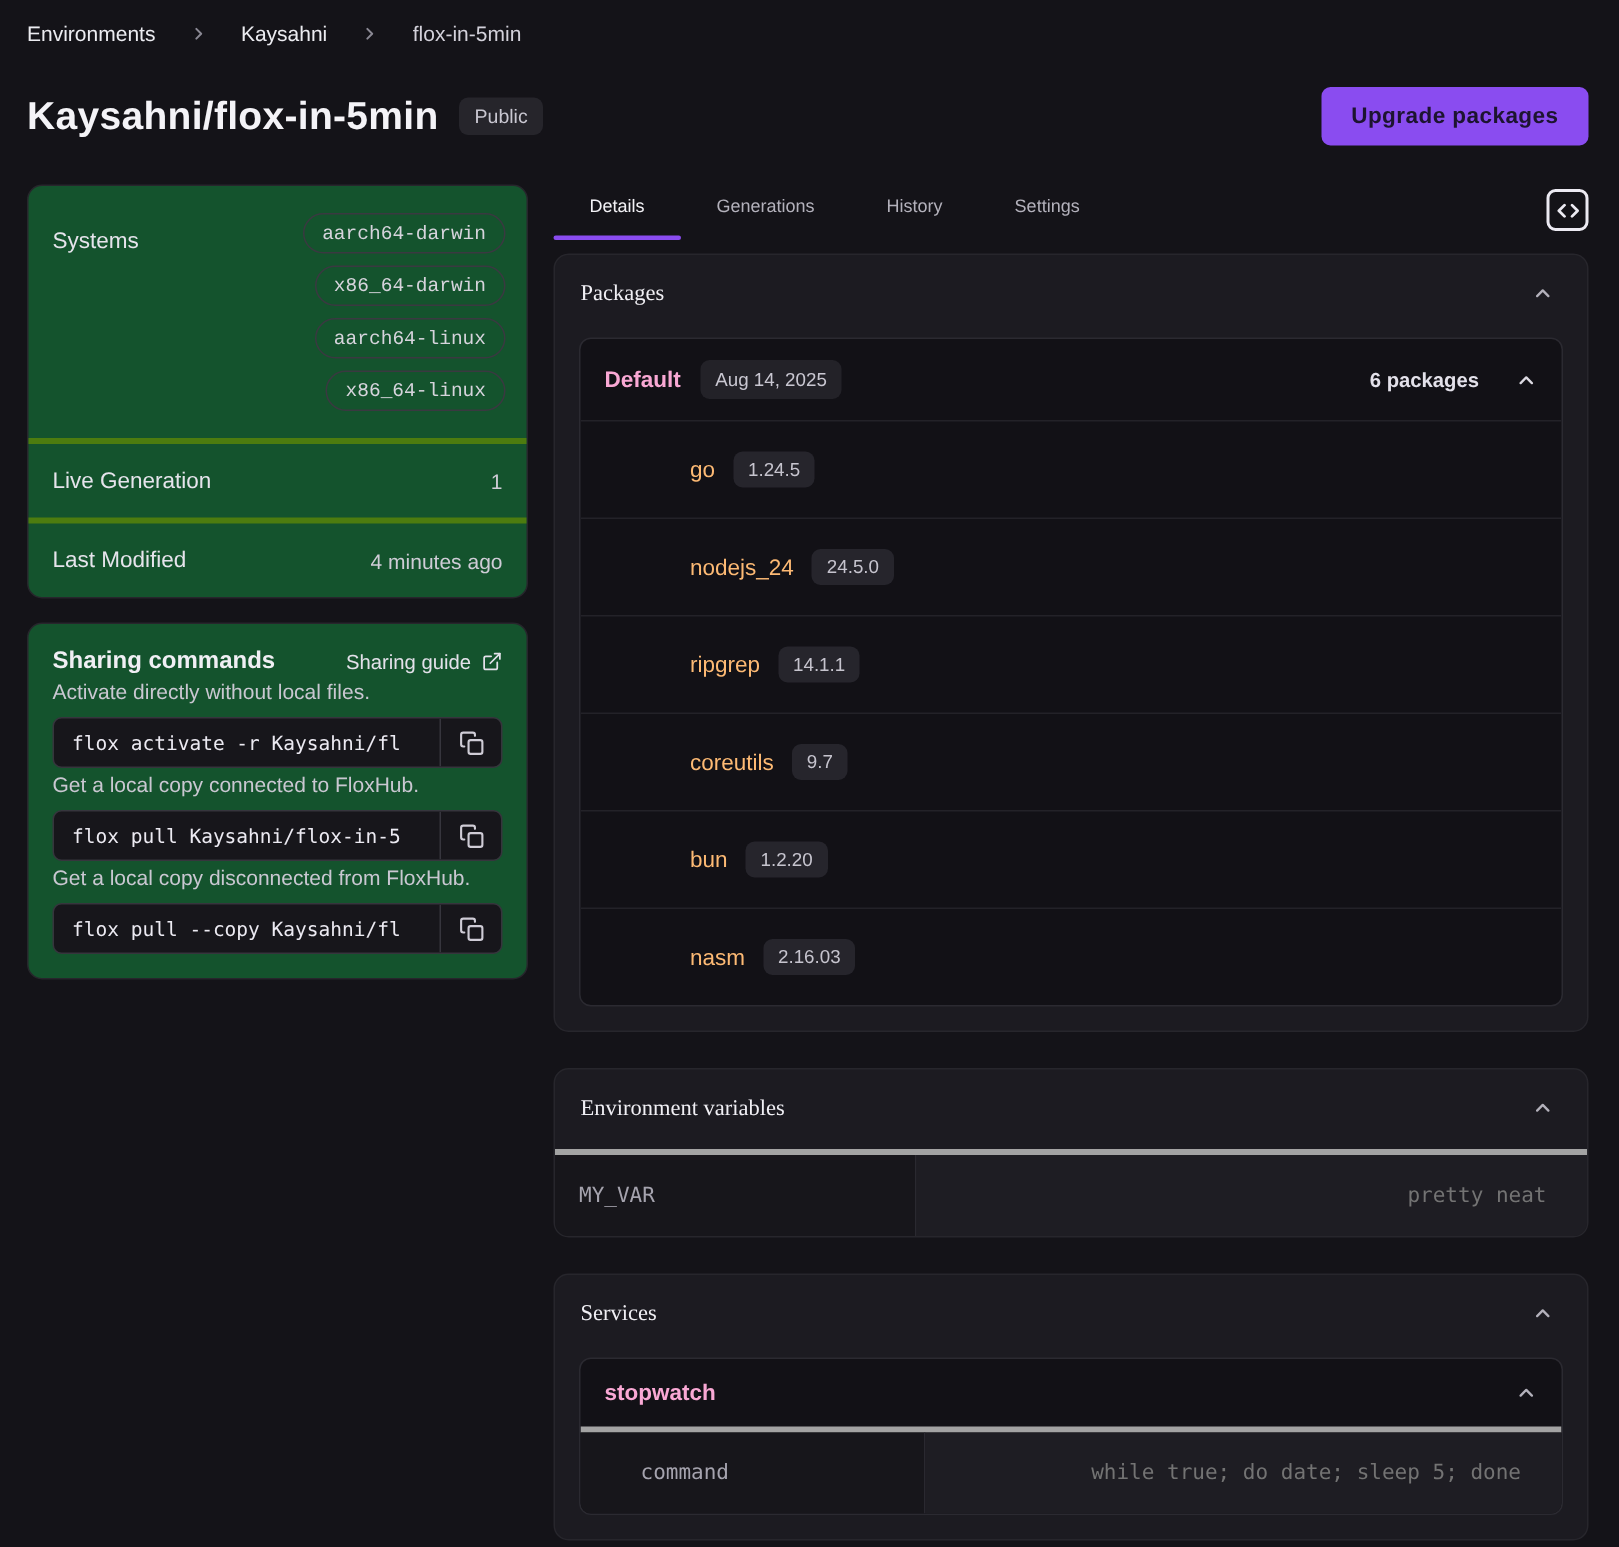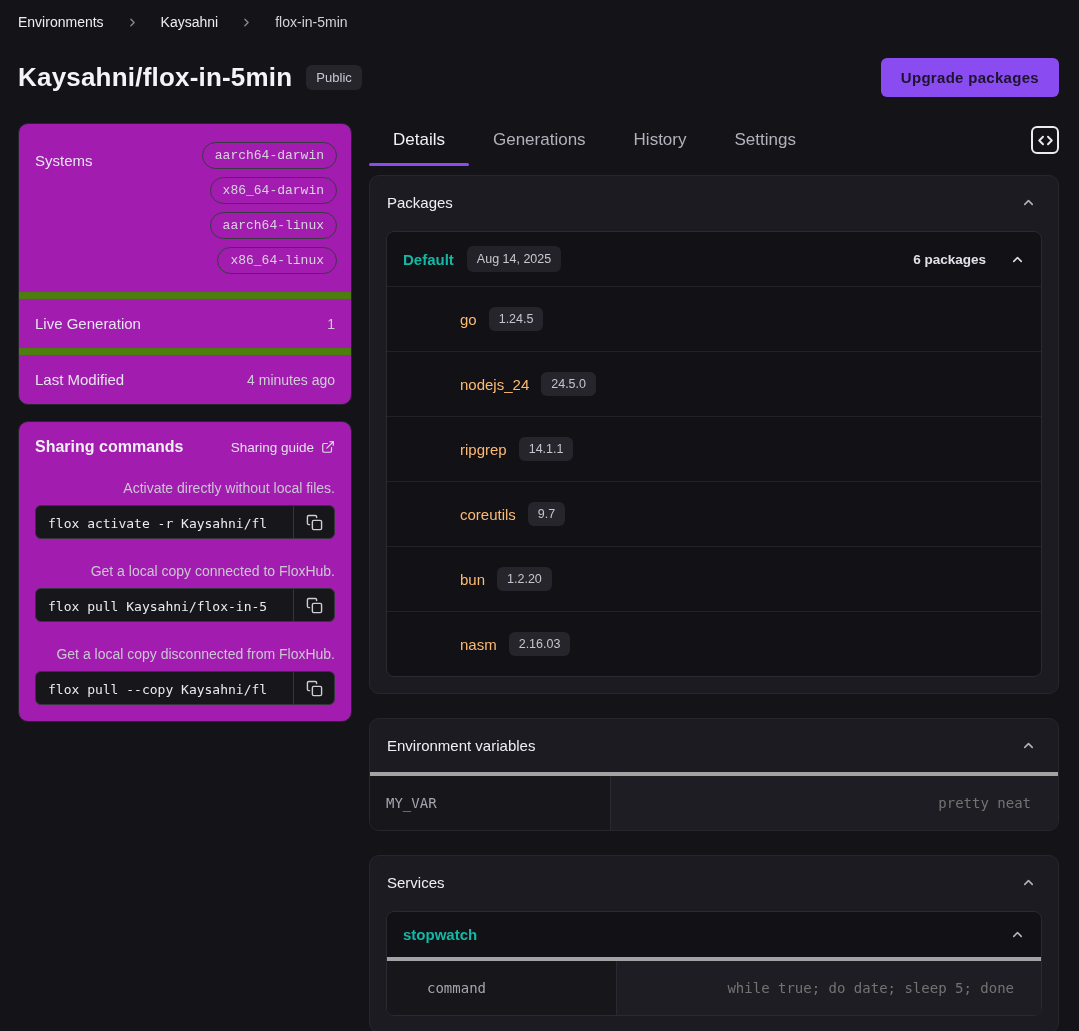"Details" .tab { font-size: 17px -> 12px }
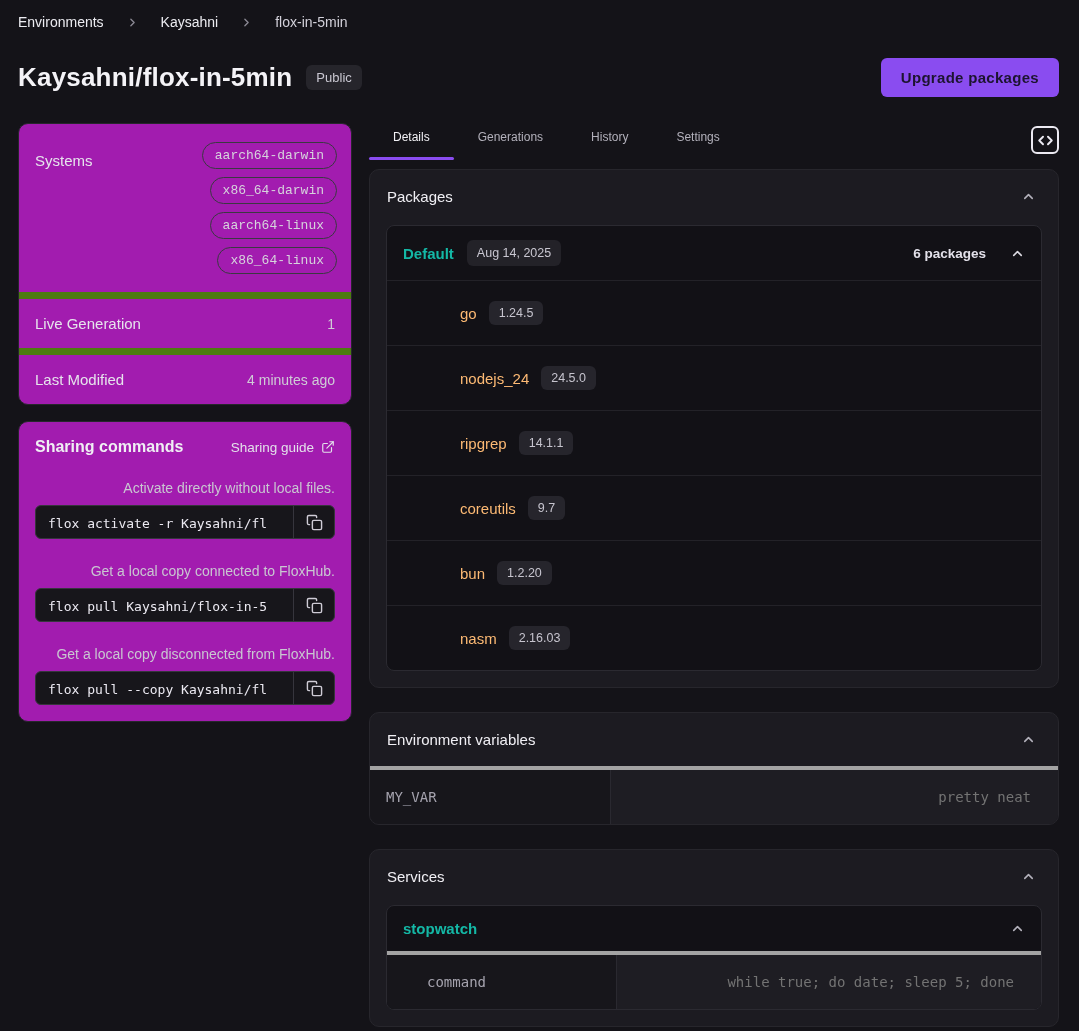"Systems" .card { background: #a21caf -> #14532d }
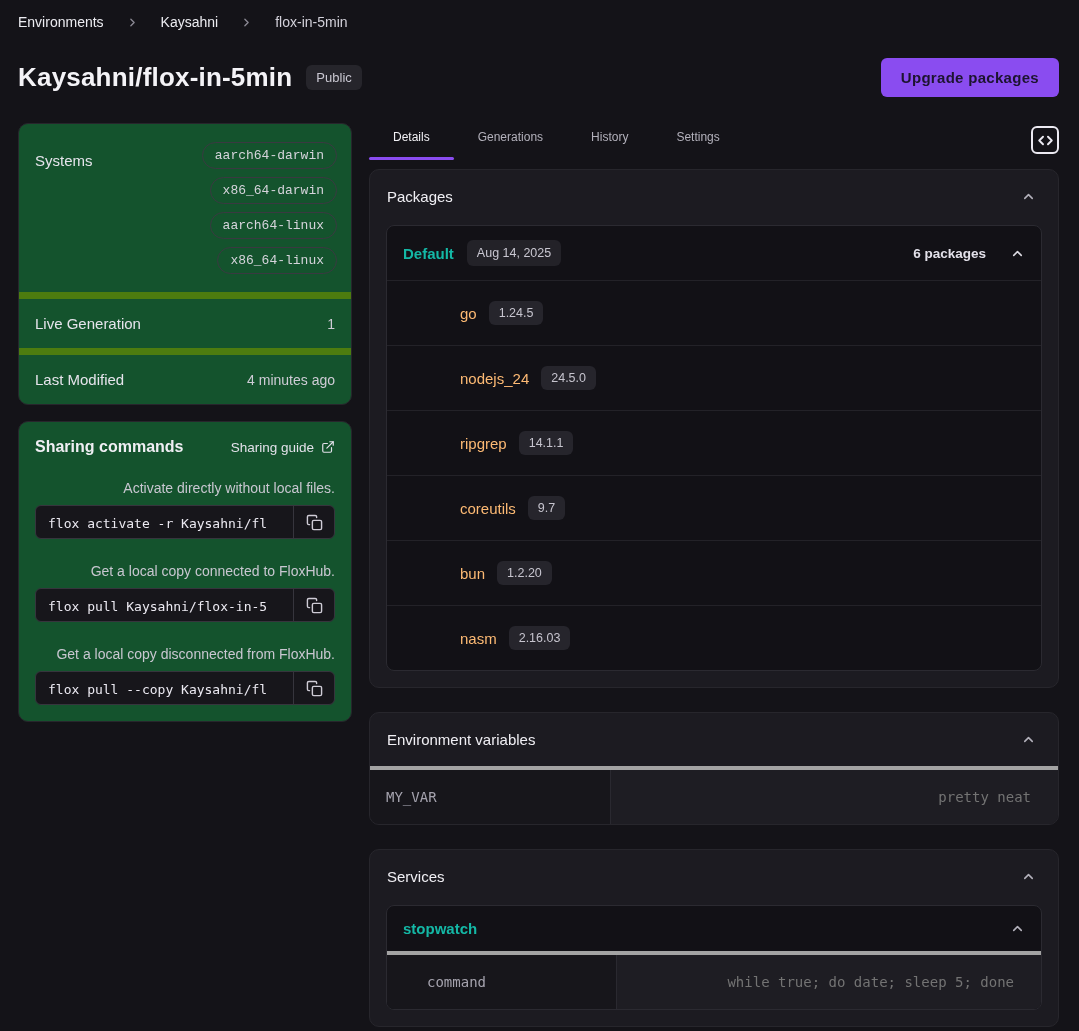"Packages" .section-header { align-items: center -> flex-start; font-family: none -> Liberation Serif, serif }
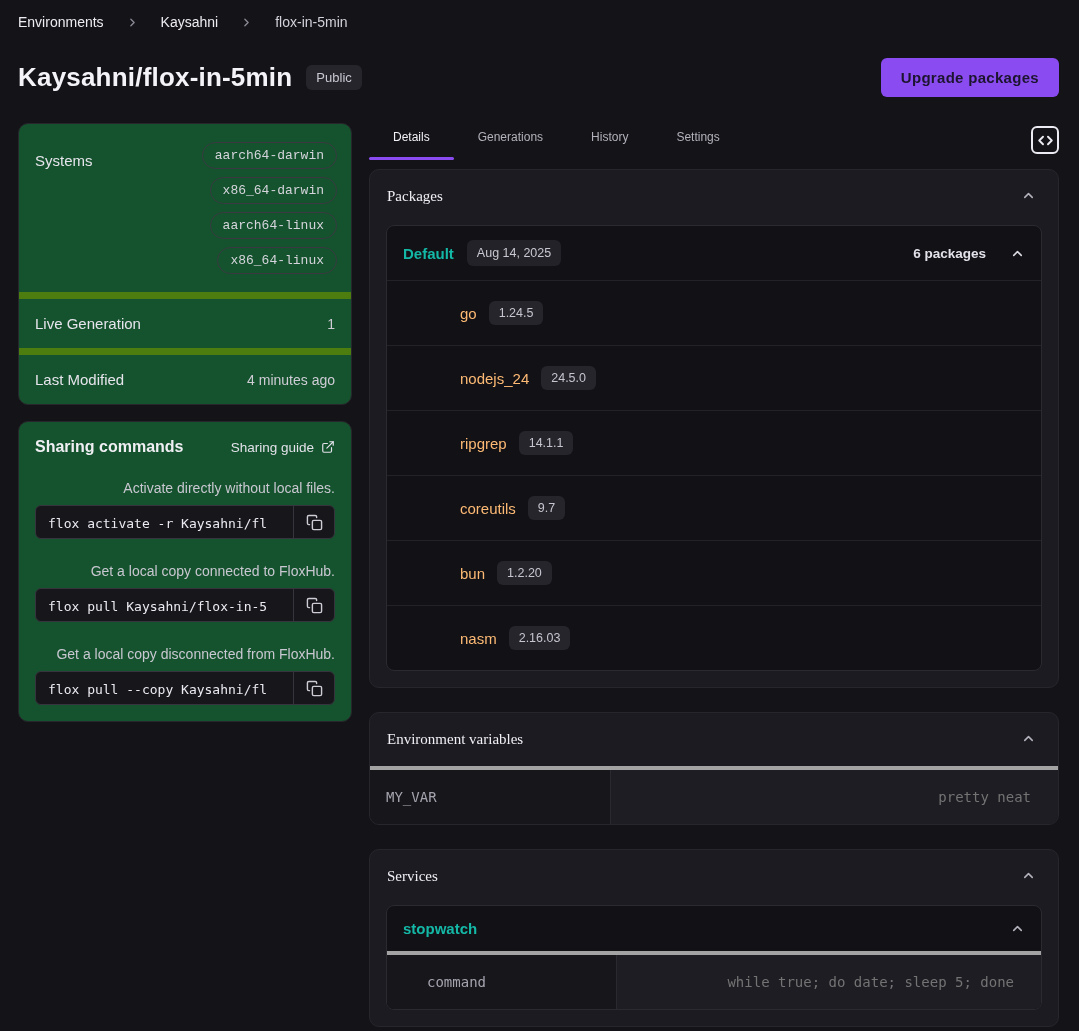"Default" .group-name { color: #14b8a6 -> #f9a8d4 }
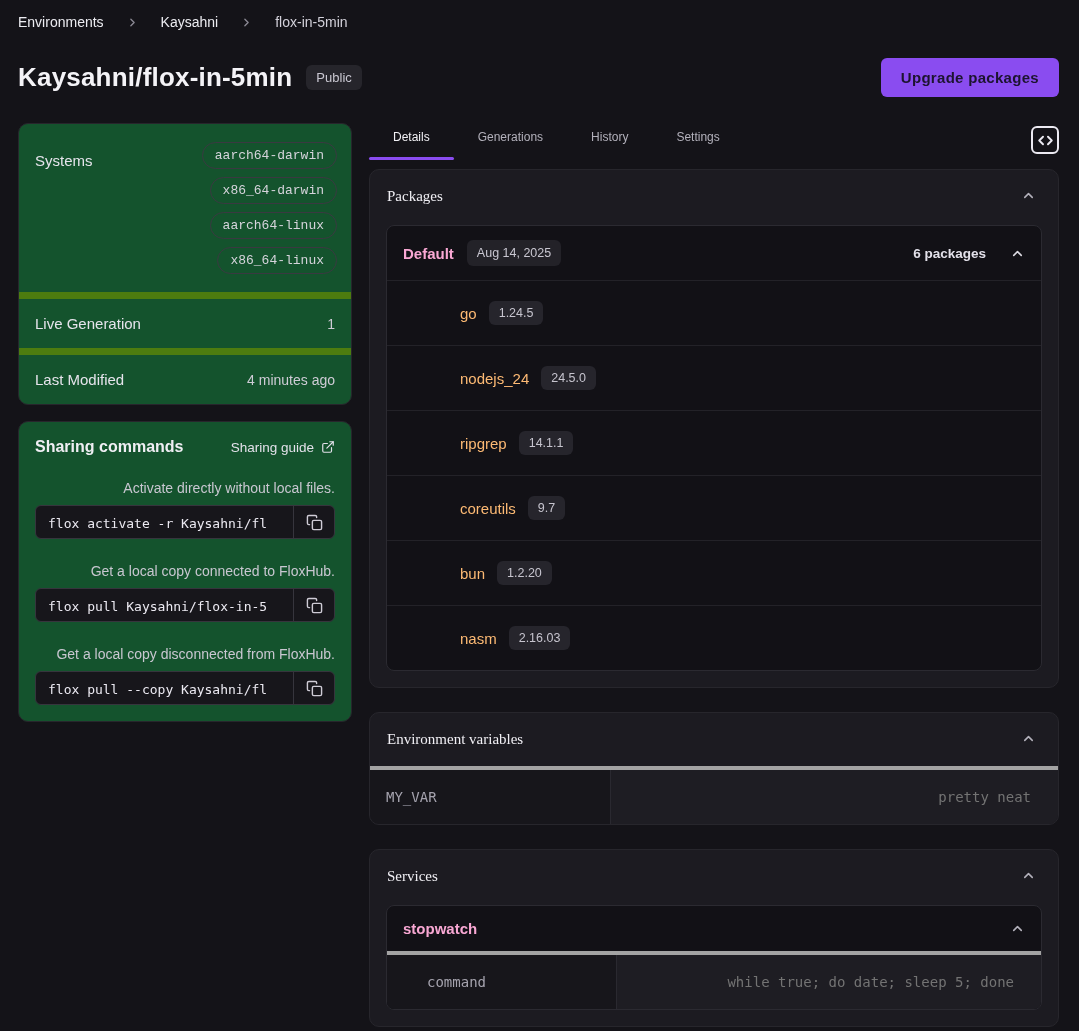"Live Generation" .info-row + .info-row { border-top: 7px solid #4d7c0f -> 4px solid #4d7c0f }
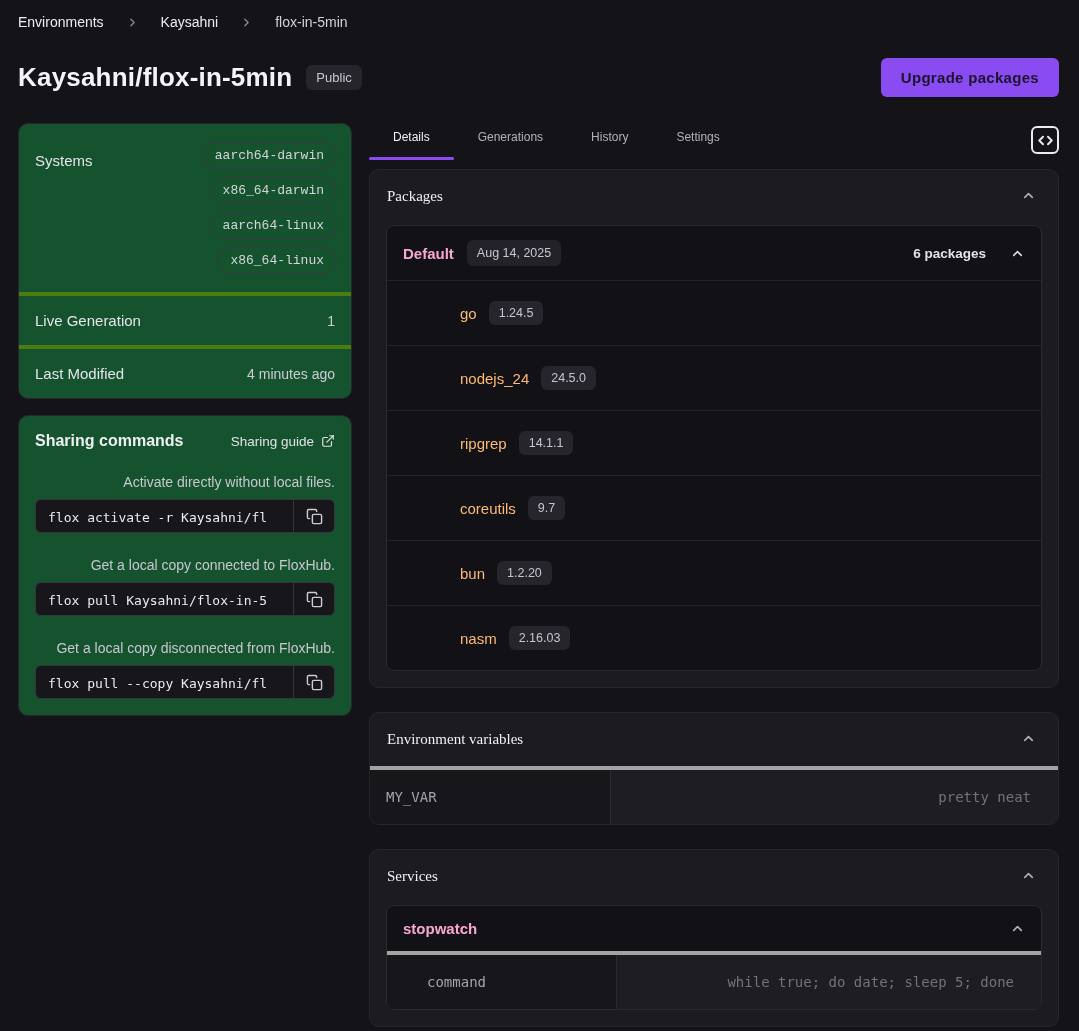"Activate directly without local files." .cmd-label { margin-top: 24px -> 3px; text-align: right -> none }
